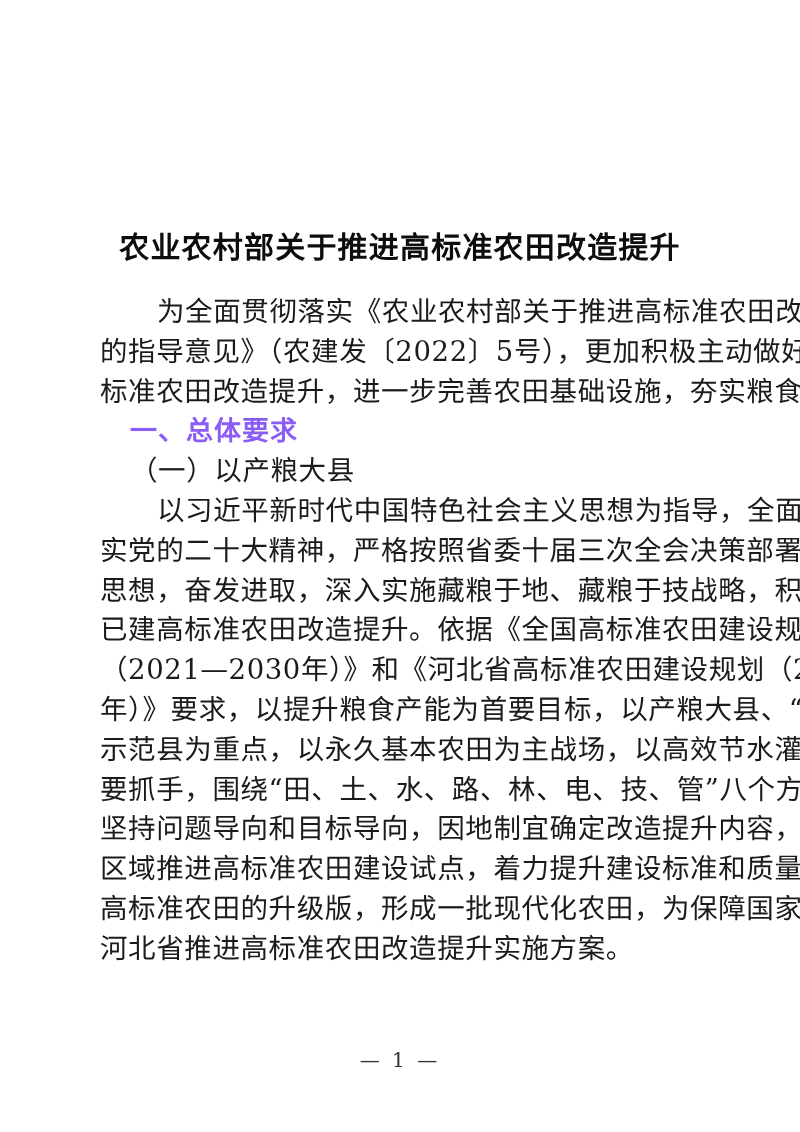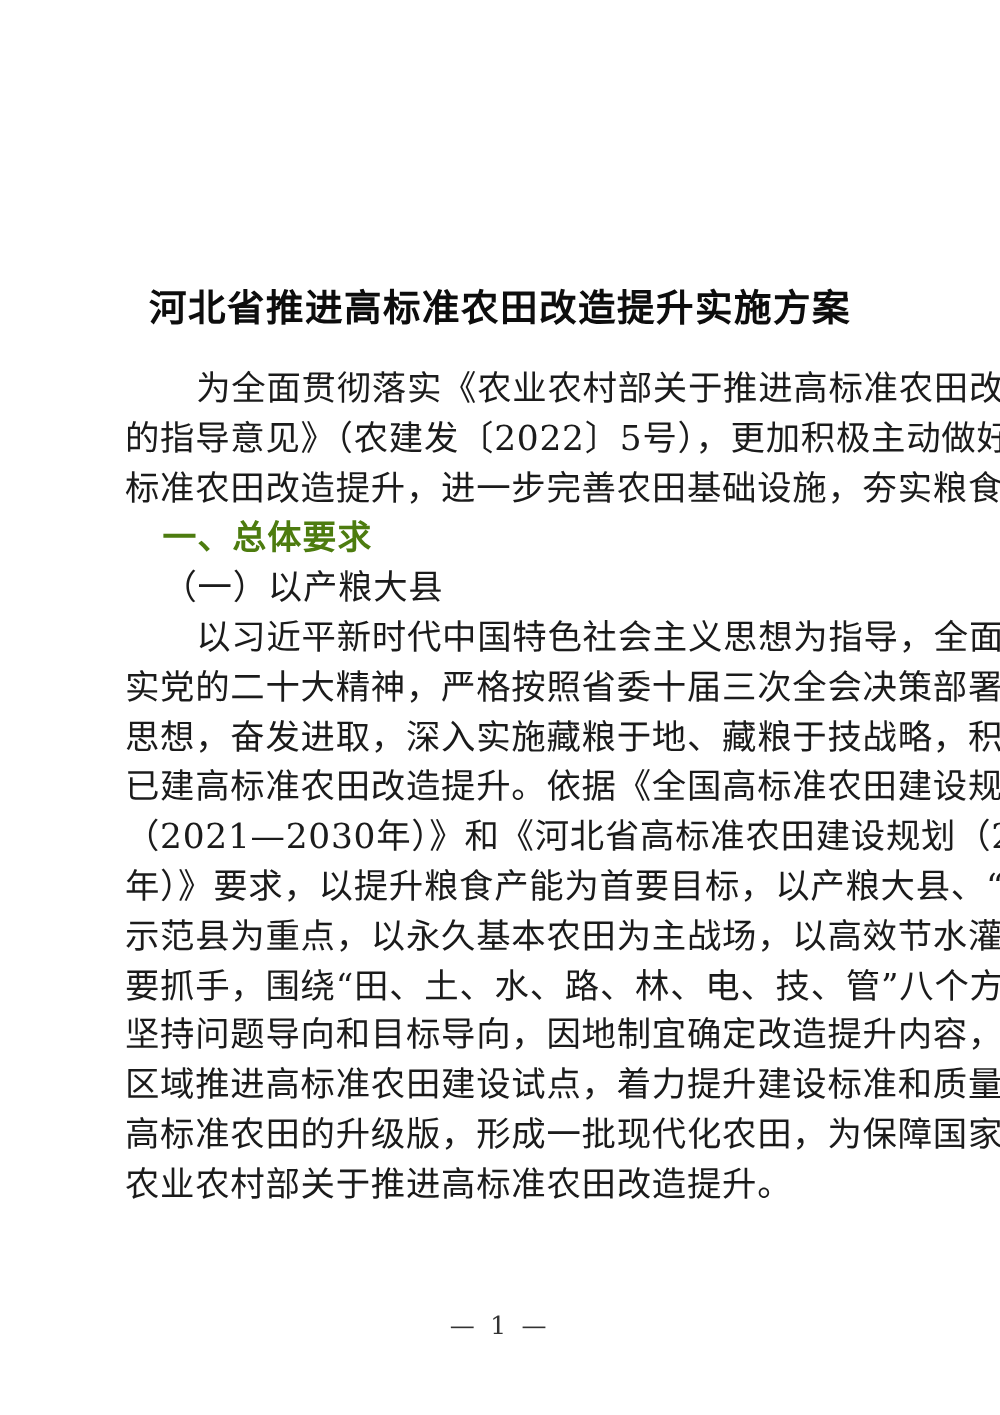"河北省推进高标准农田改造提升实施方案" h1.doc-title { text: 河北省推进高标准农田改造提升实施方案 -> 农业农村部关于推进高标准农田改造提升 }
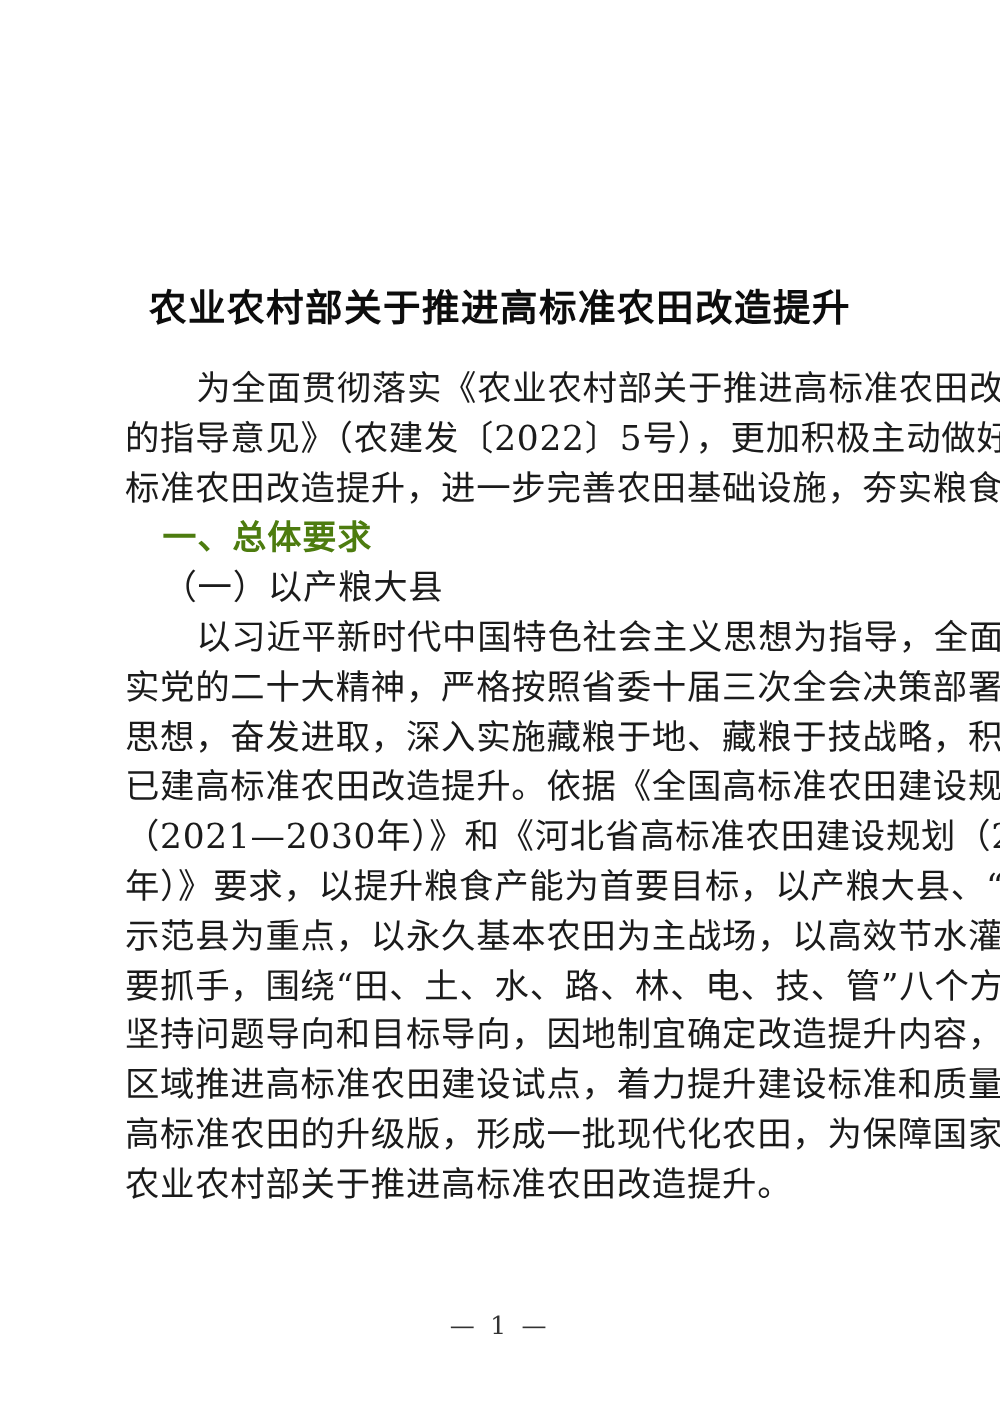"一、总体要求" .heading-1 { color: #4d7c0f -> #8b5cf6 }
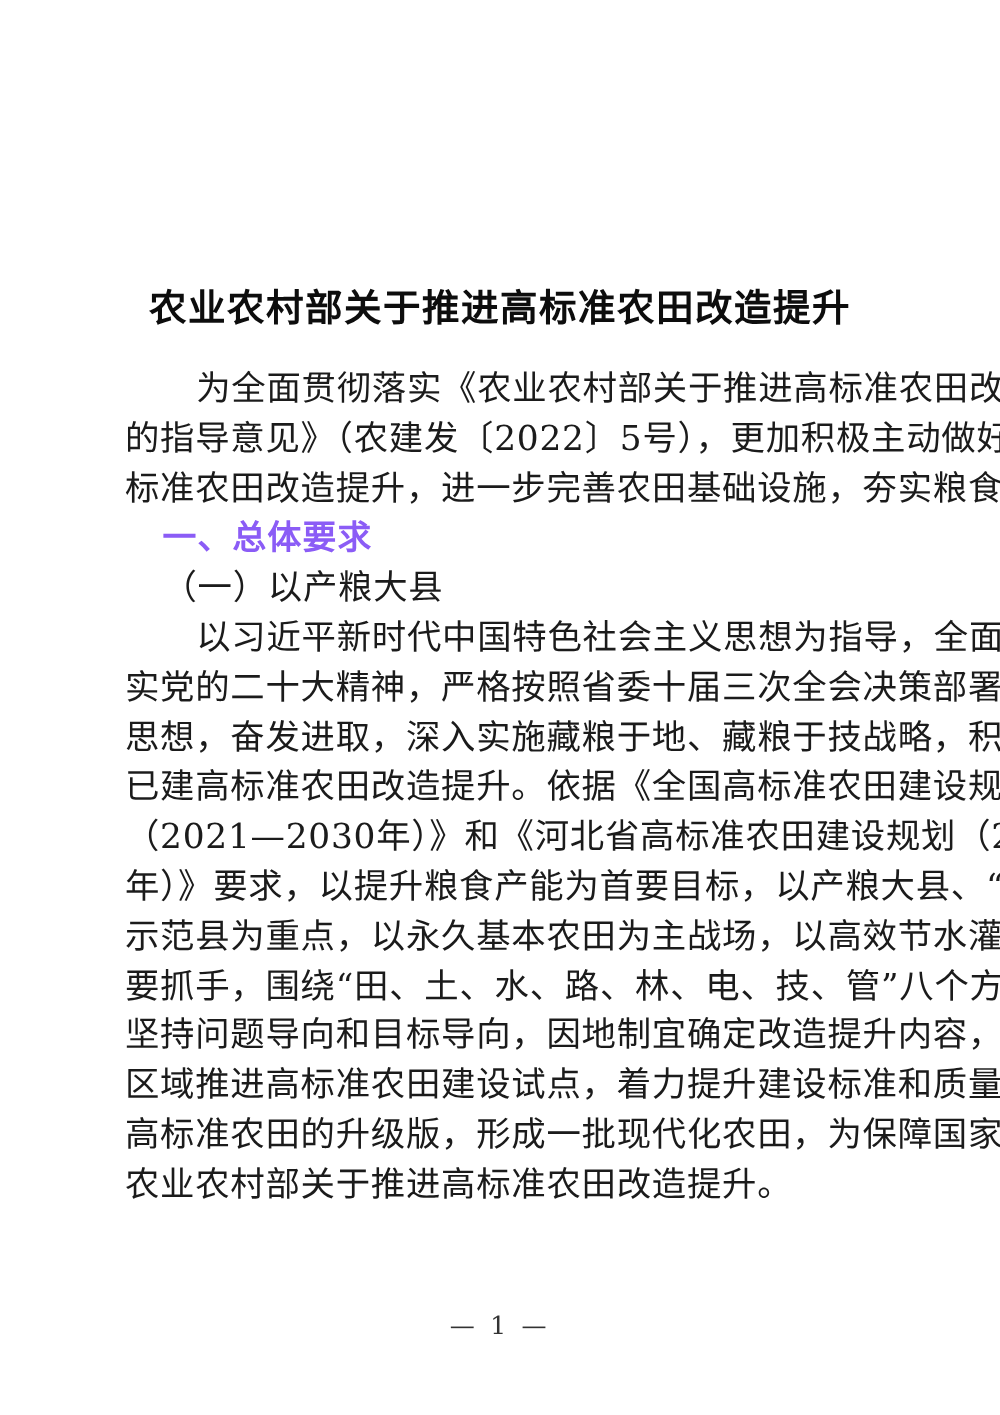"农业农村部关于推进高标准农田改造提升。" div.line { text: 农业农村部关于推进高标准农田改造提升 -> 河北省推进高标准农田改造提升实施方案 }
